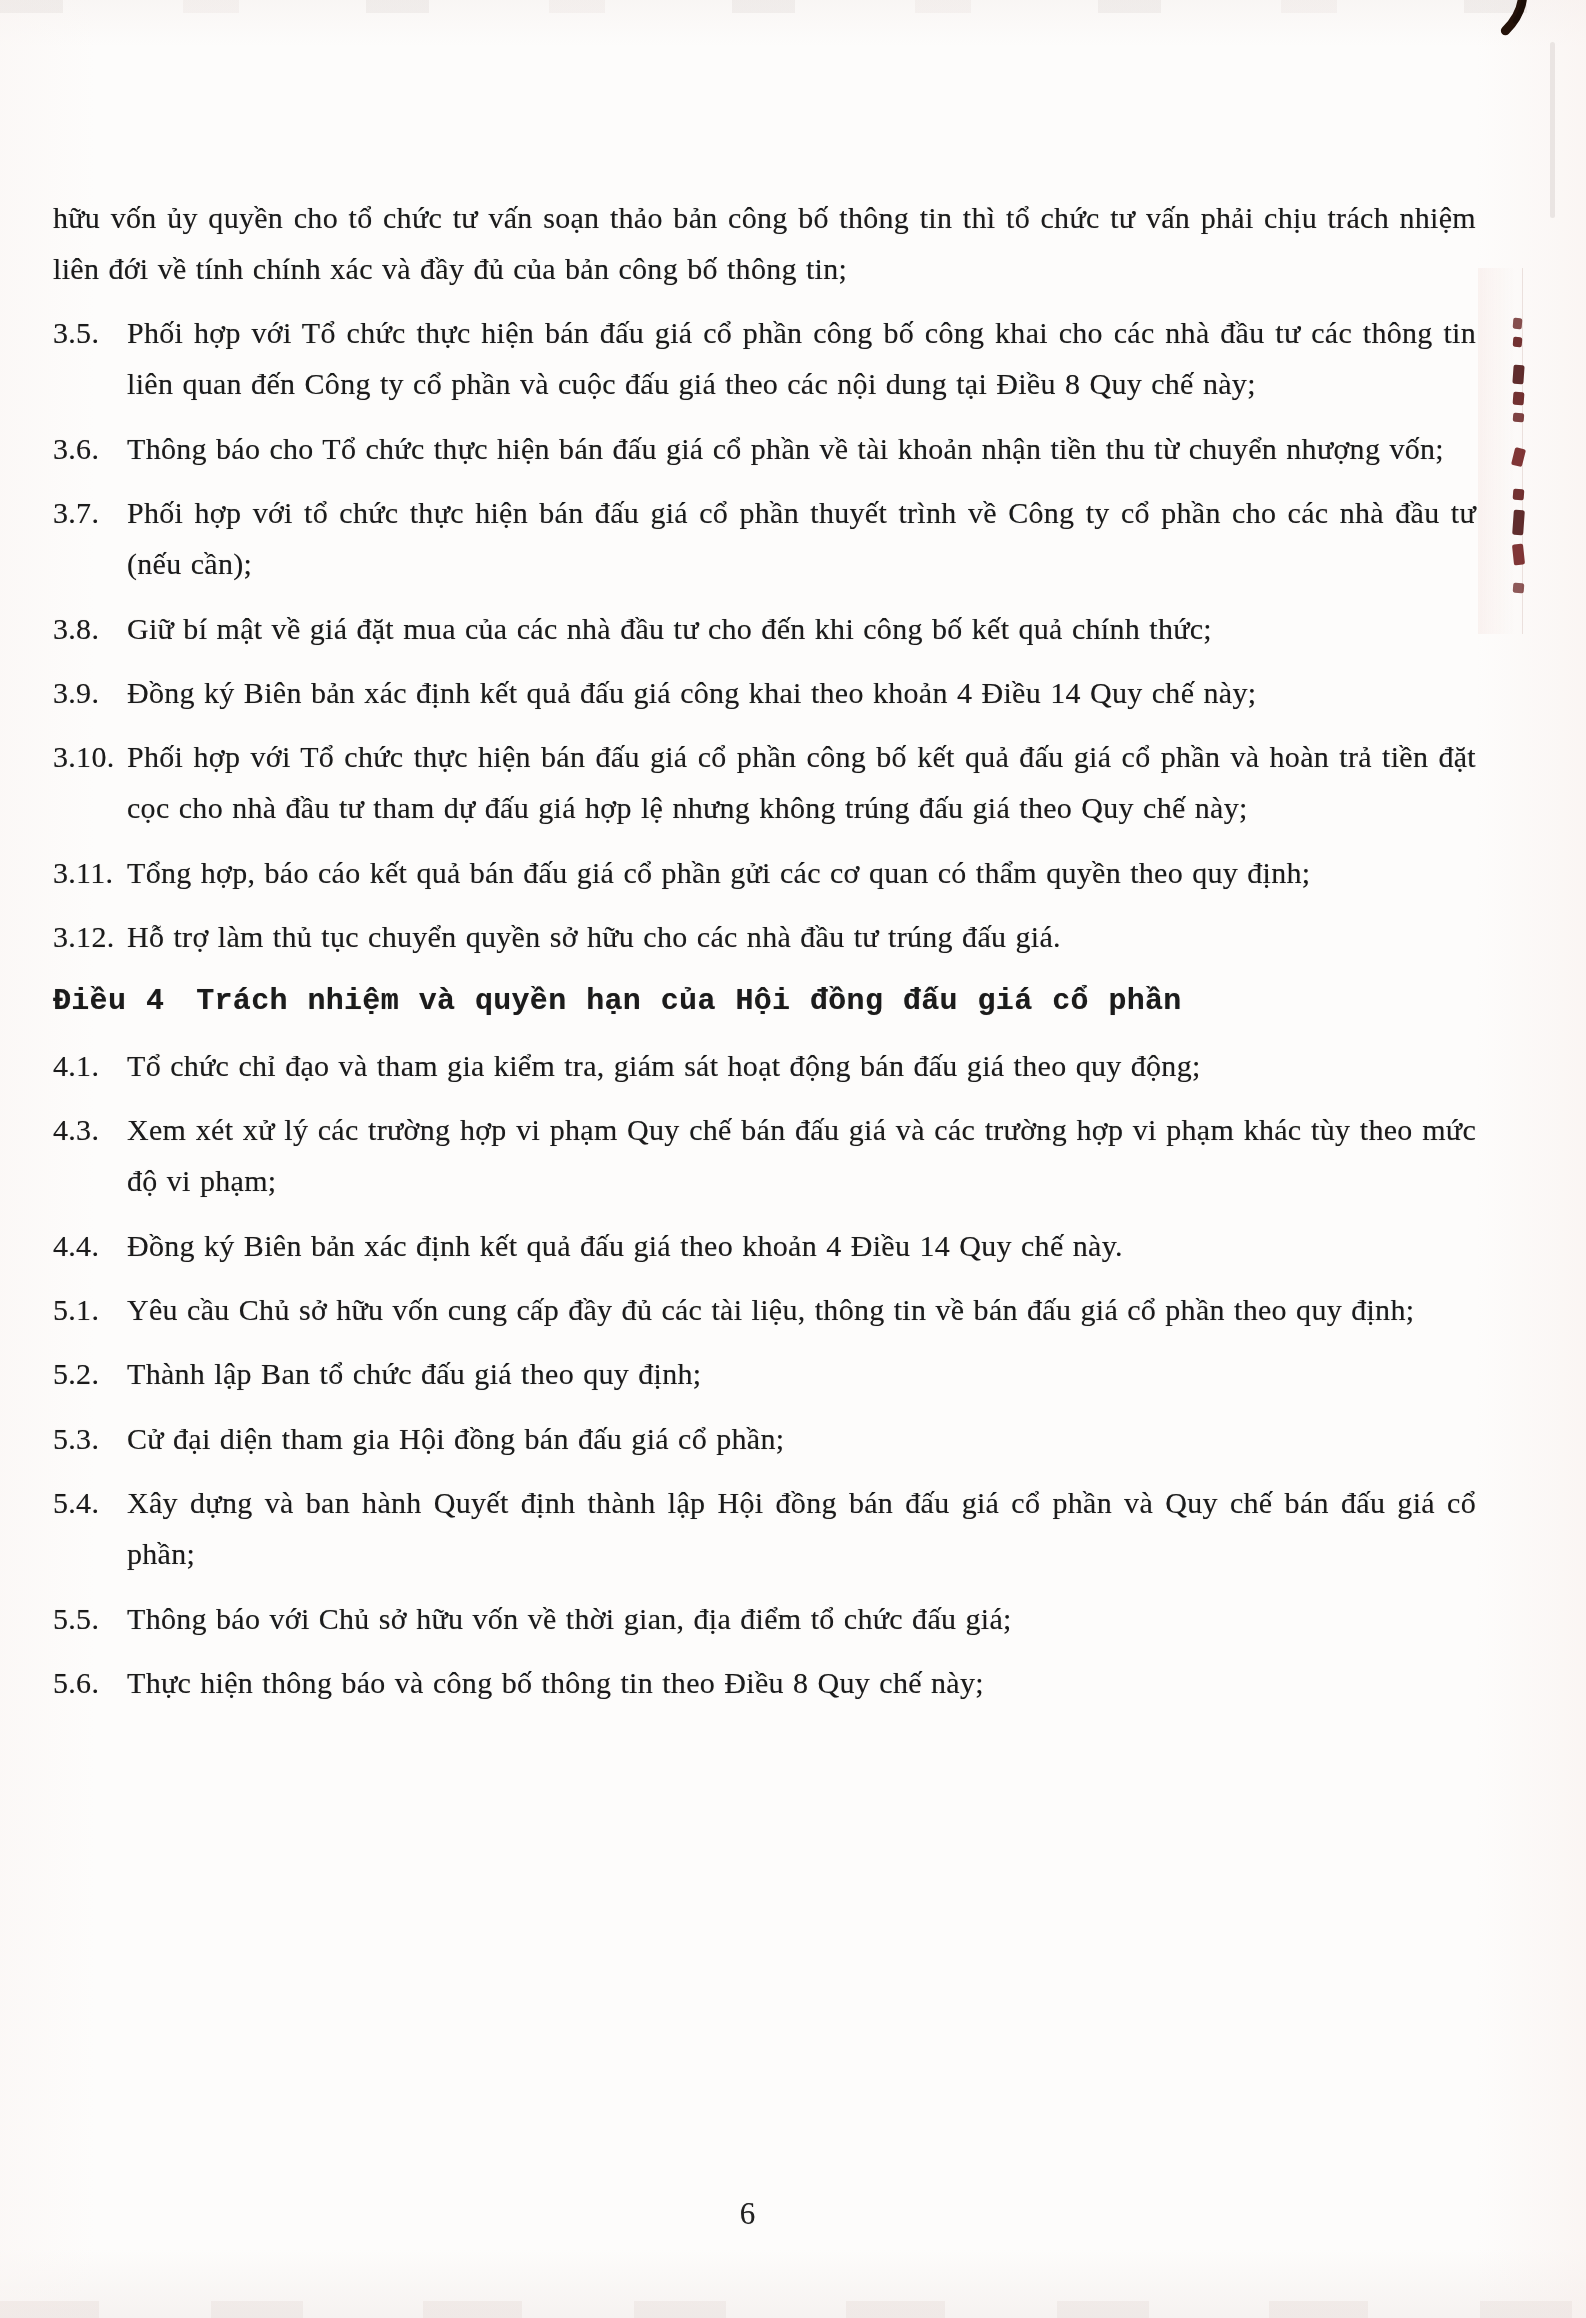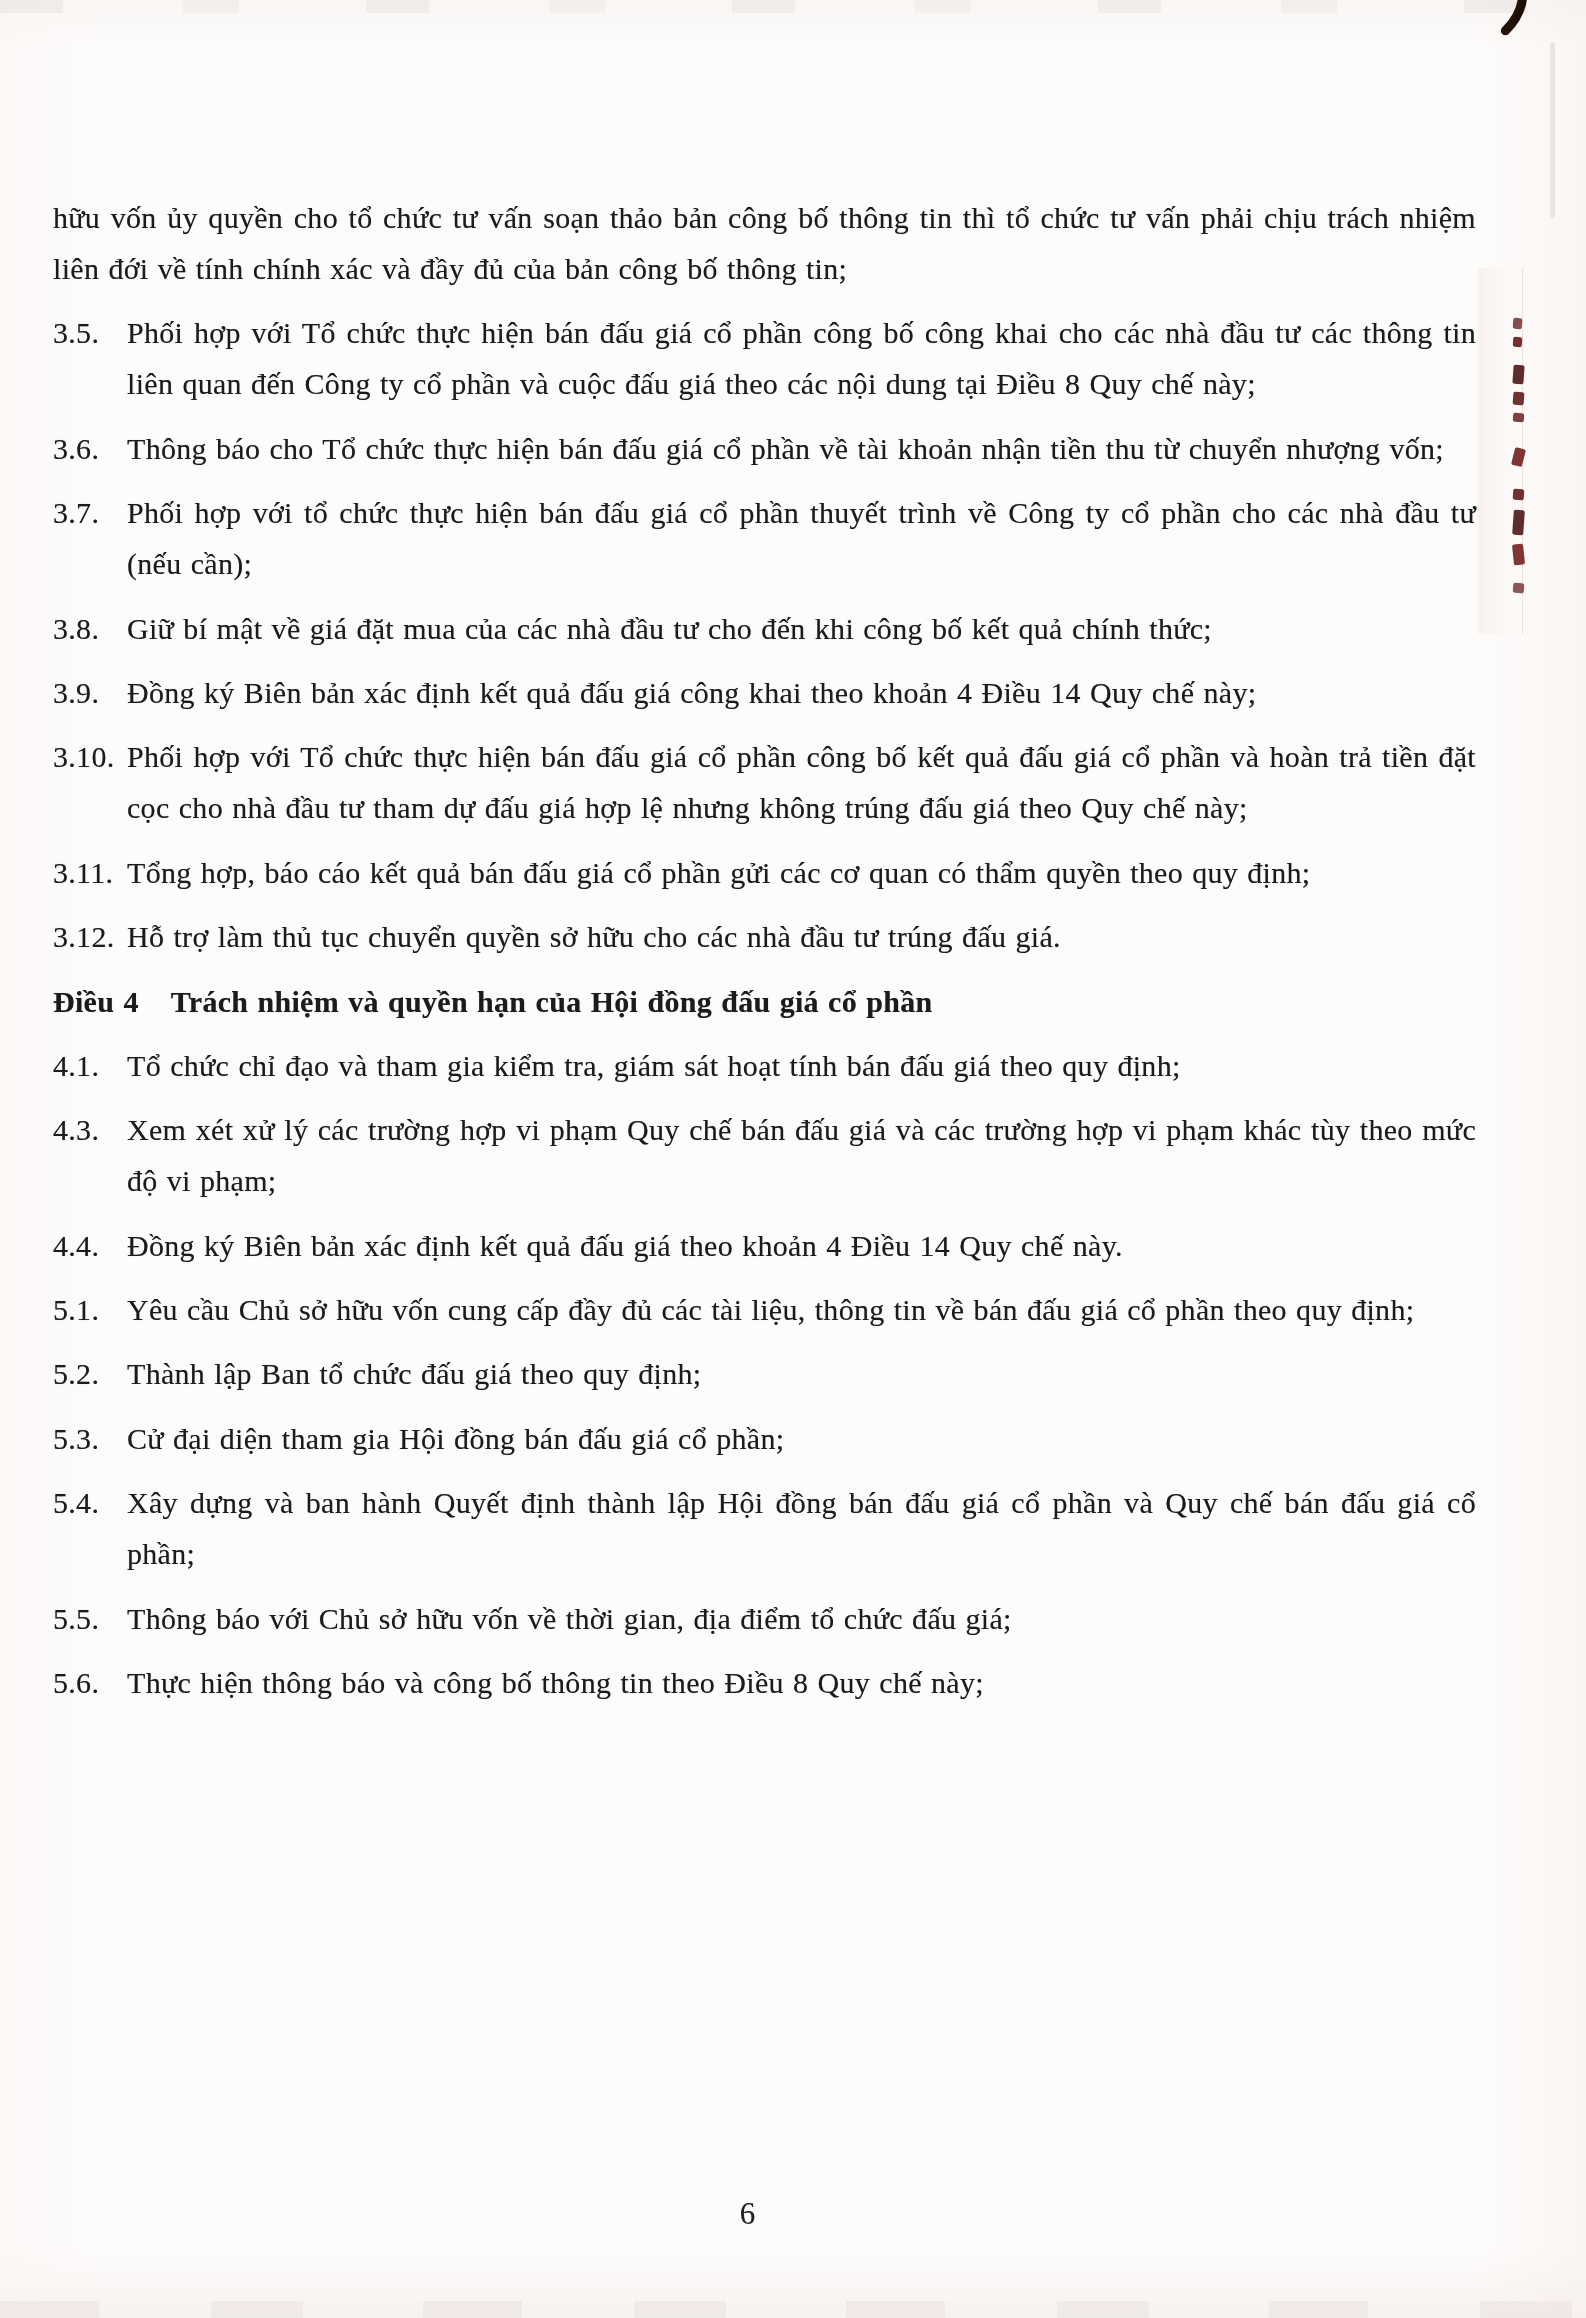"Điều 4 Trách nhiệm và" .heading { font-family: none -> Liberation Mono, monospace }
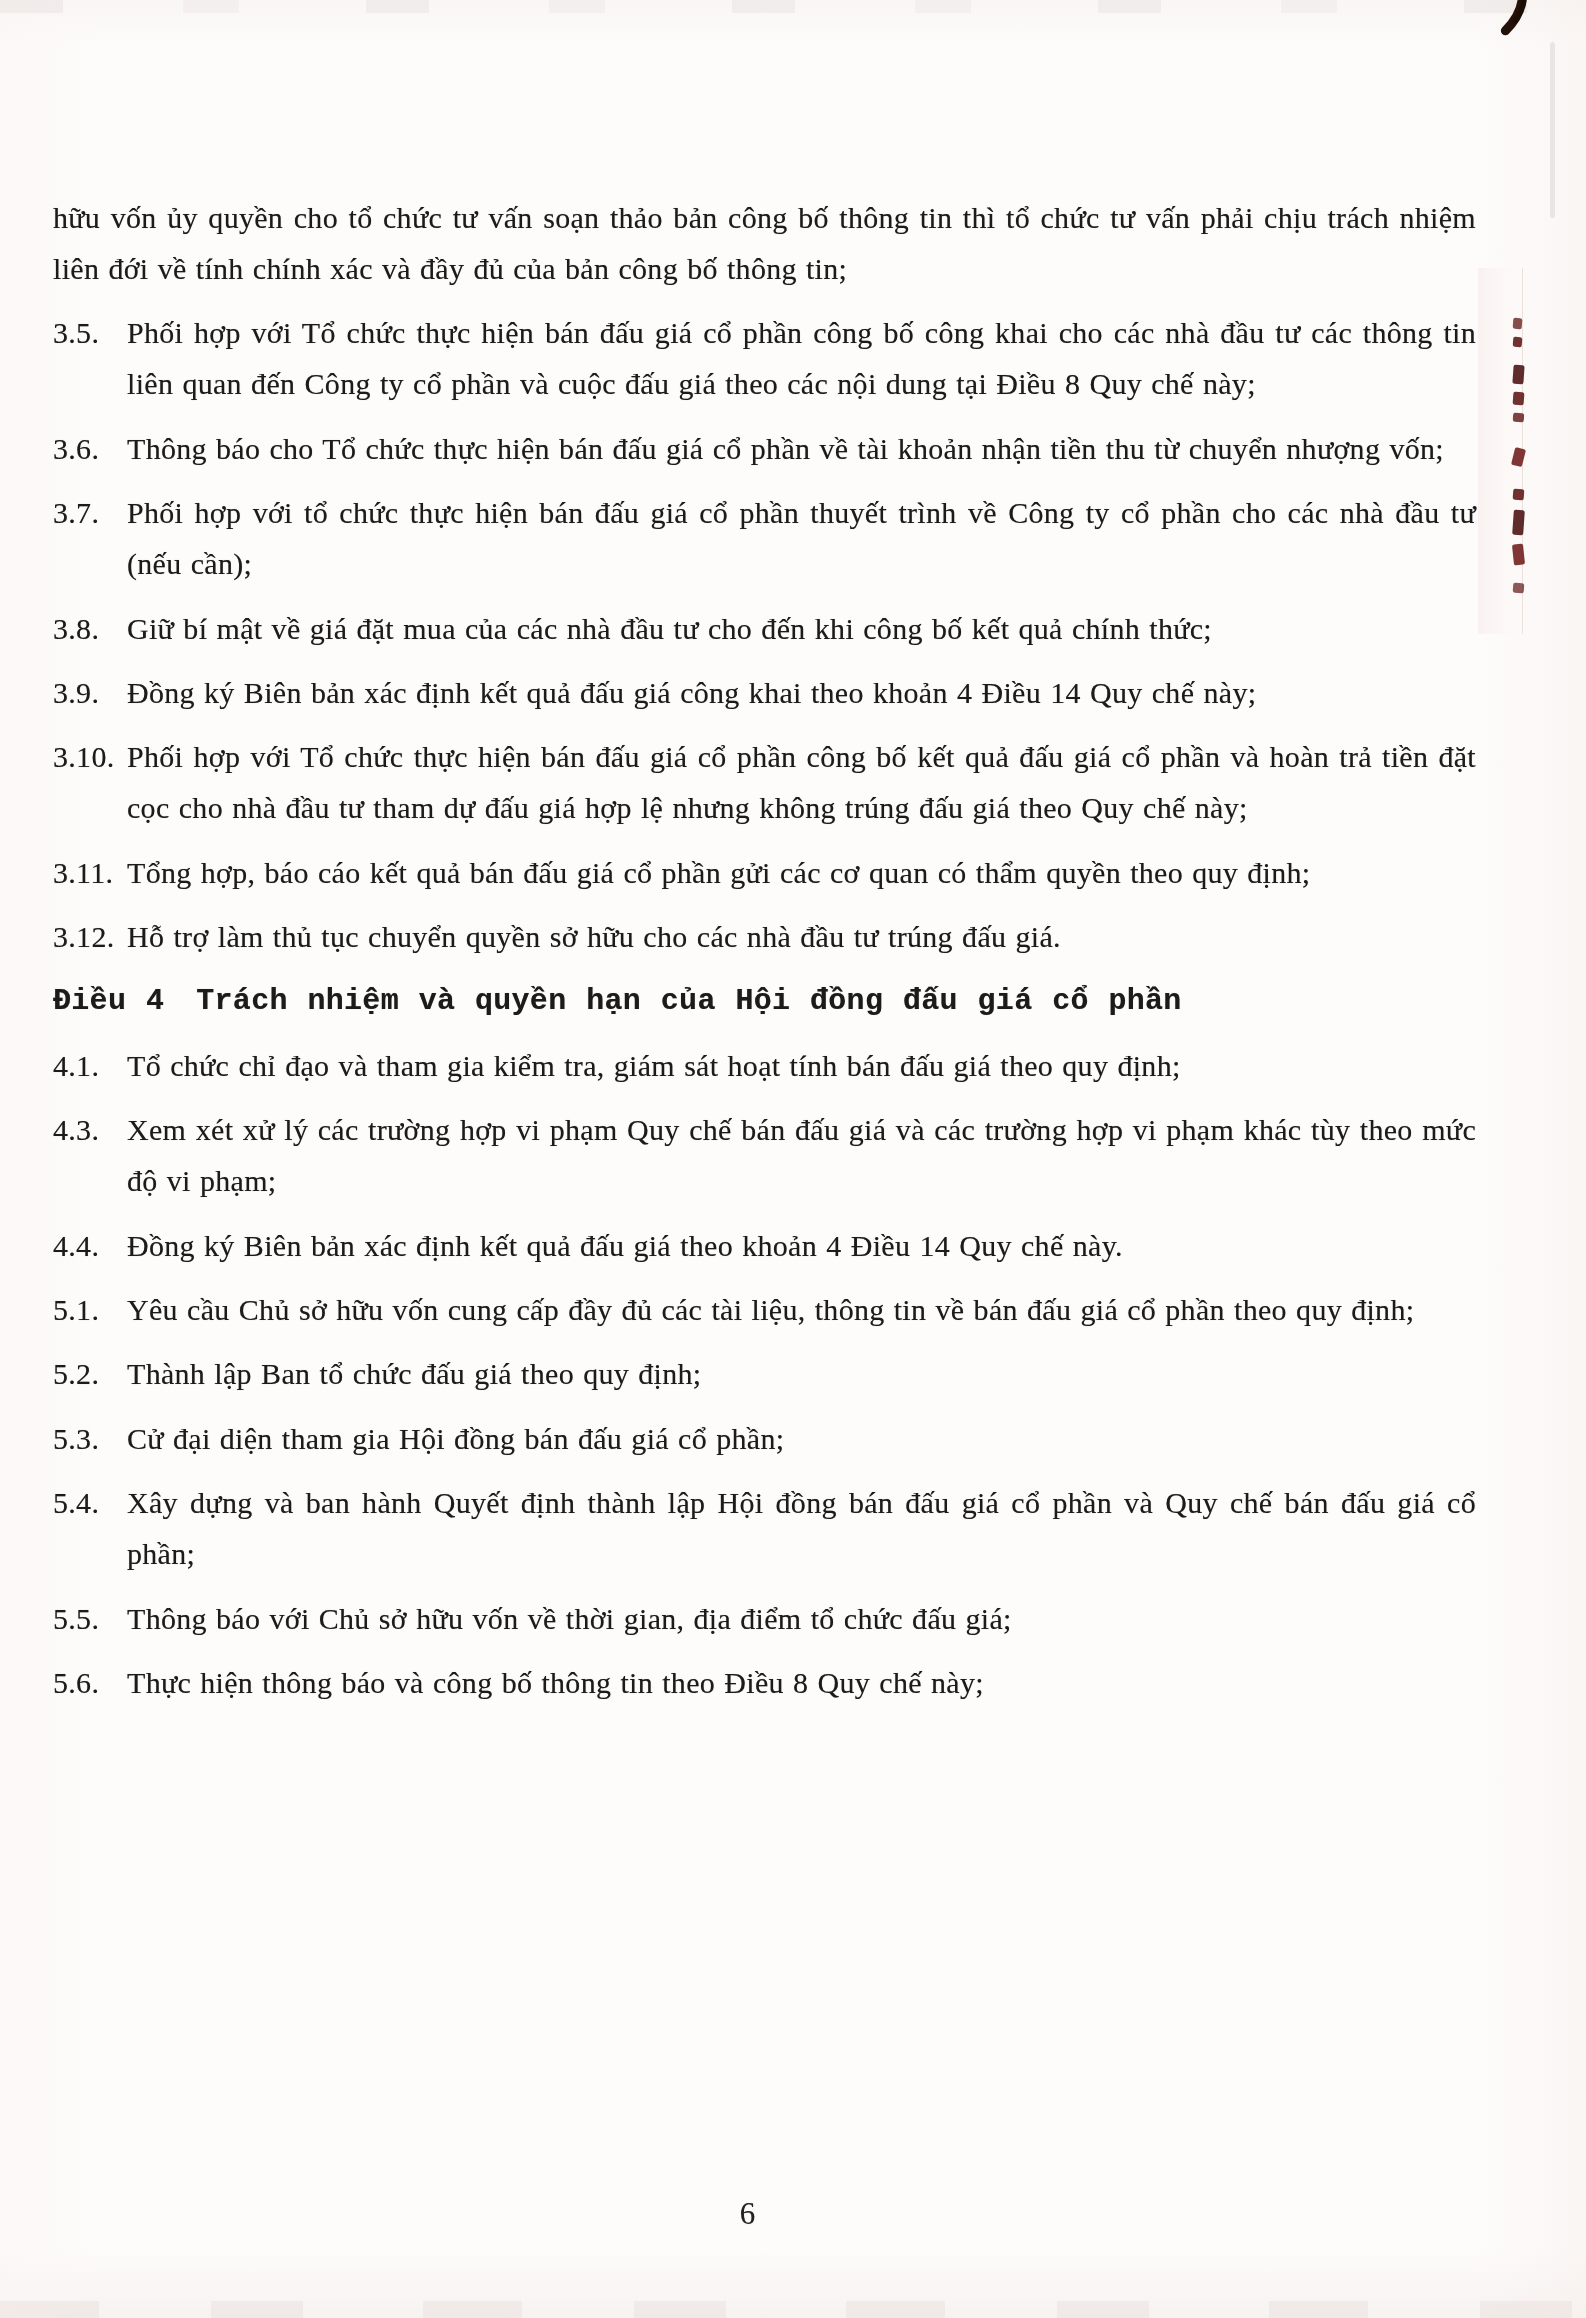"Tổ chức chỉ đạo và" span.txt { text: tính bán đấu giá theo quy định -> động bán đấu giá theo quy động }
